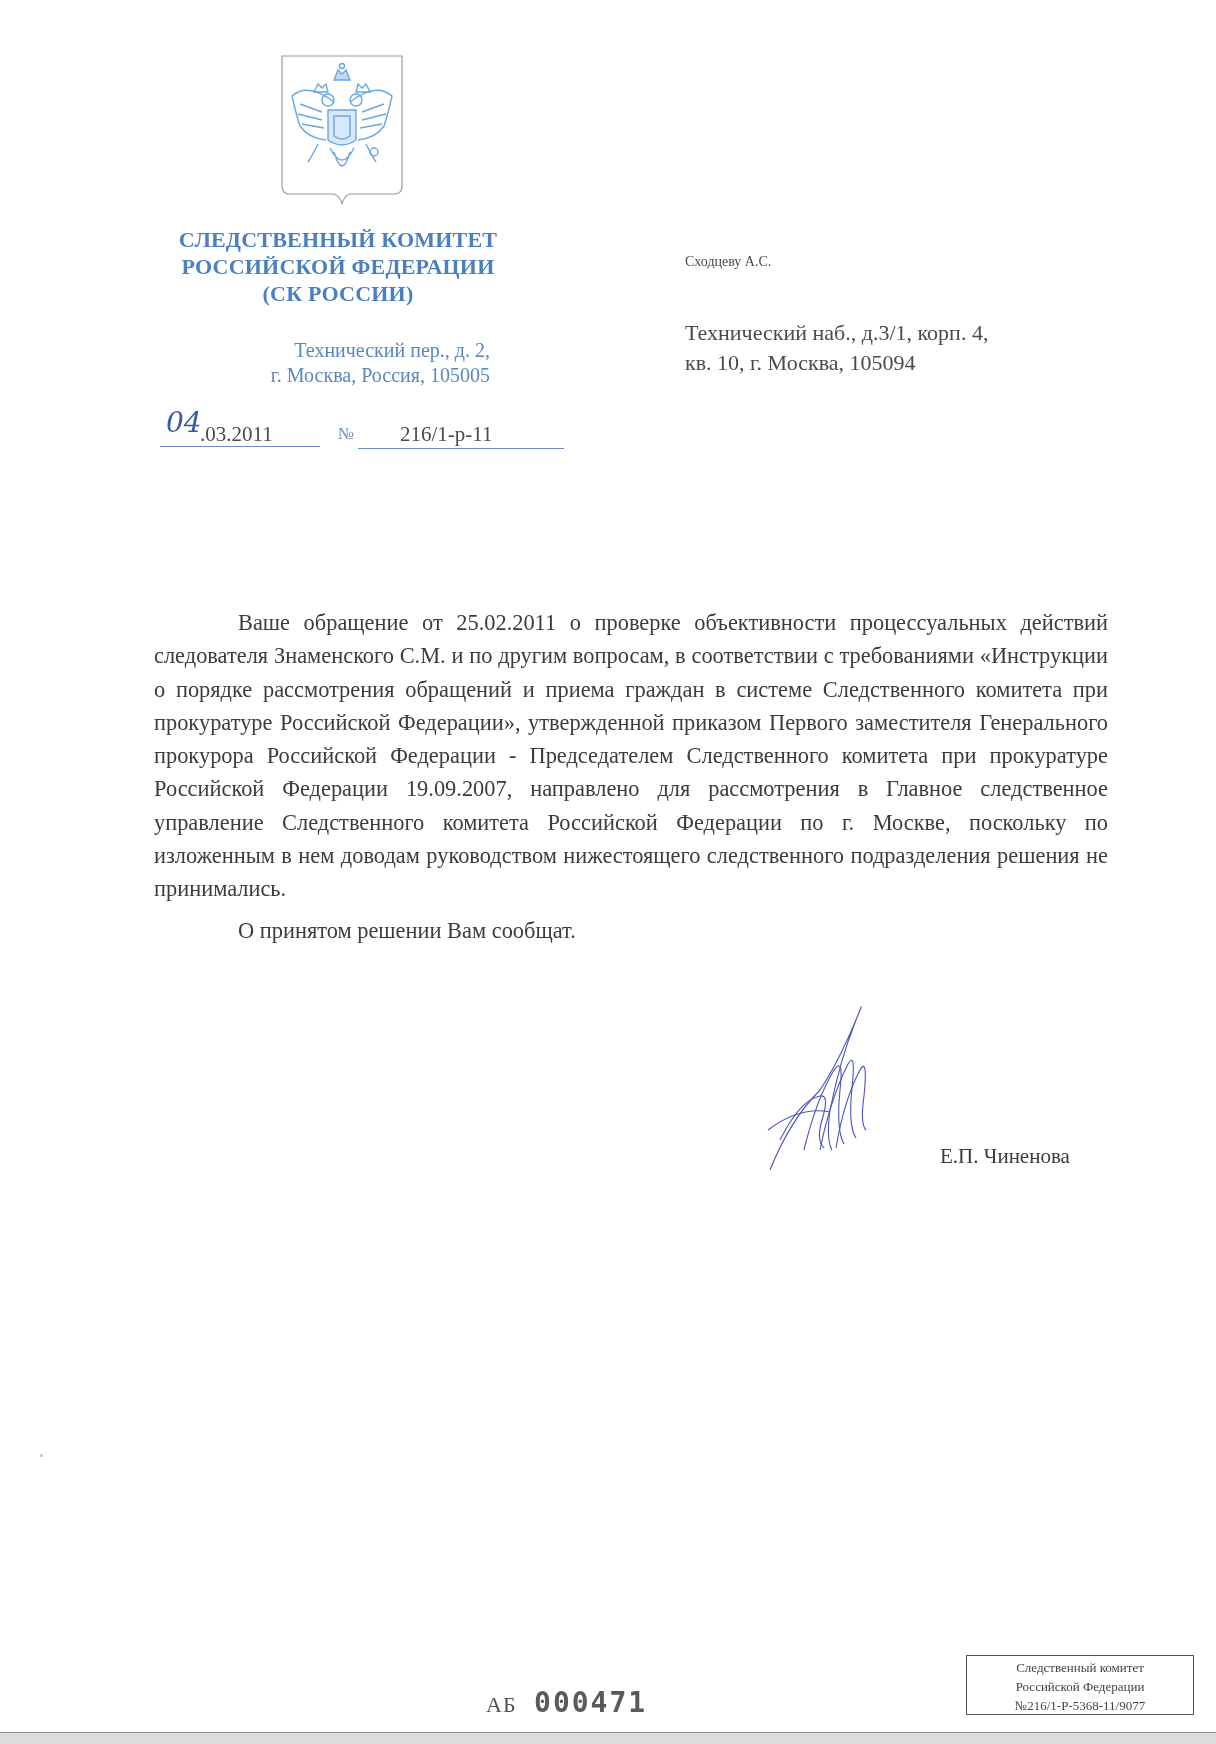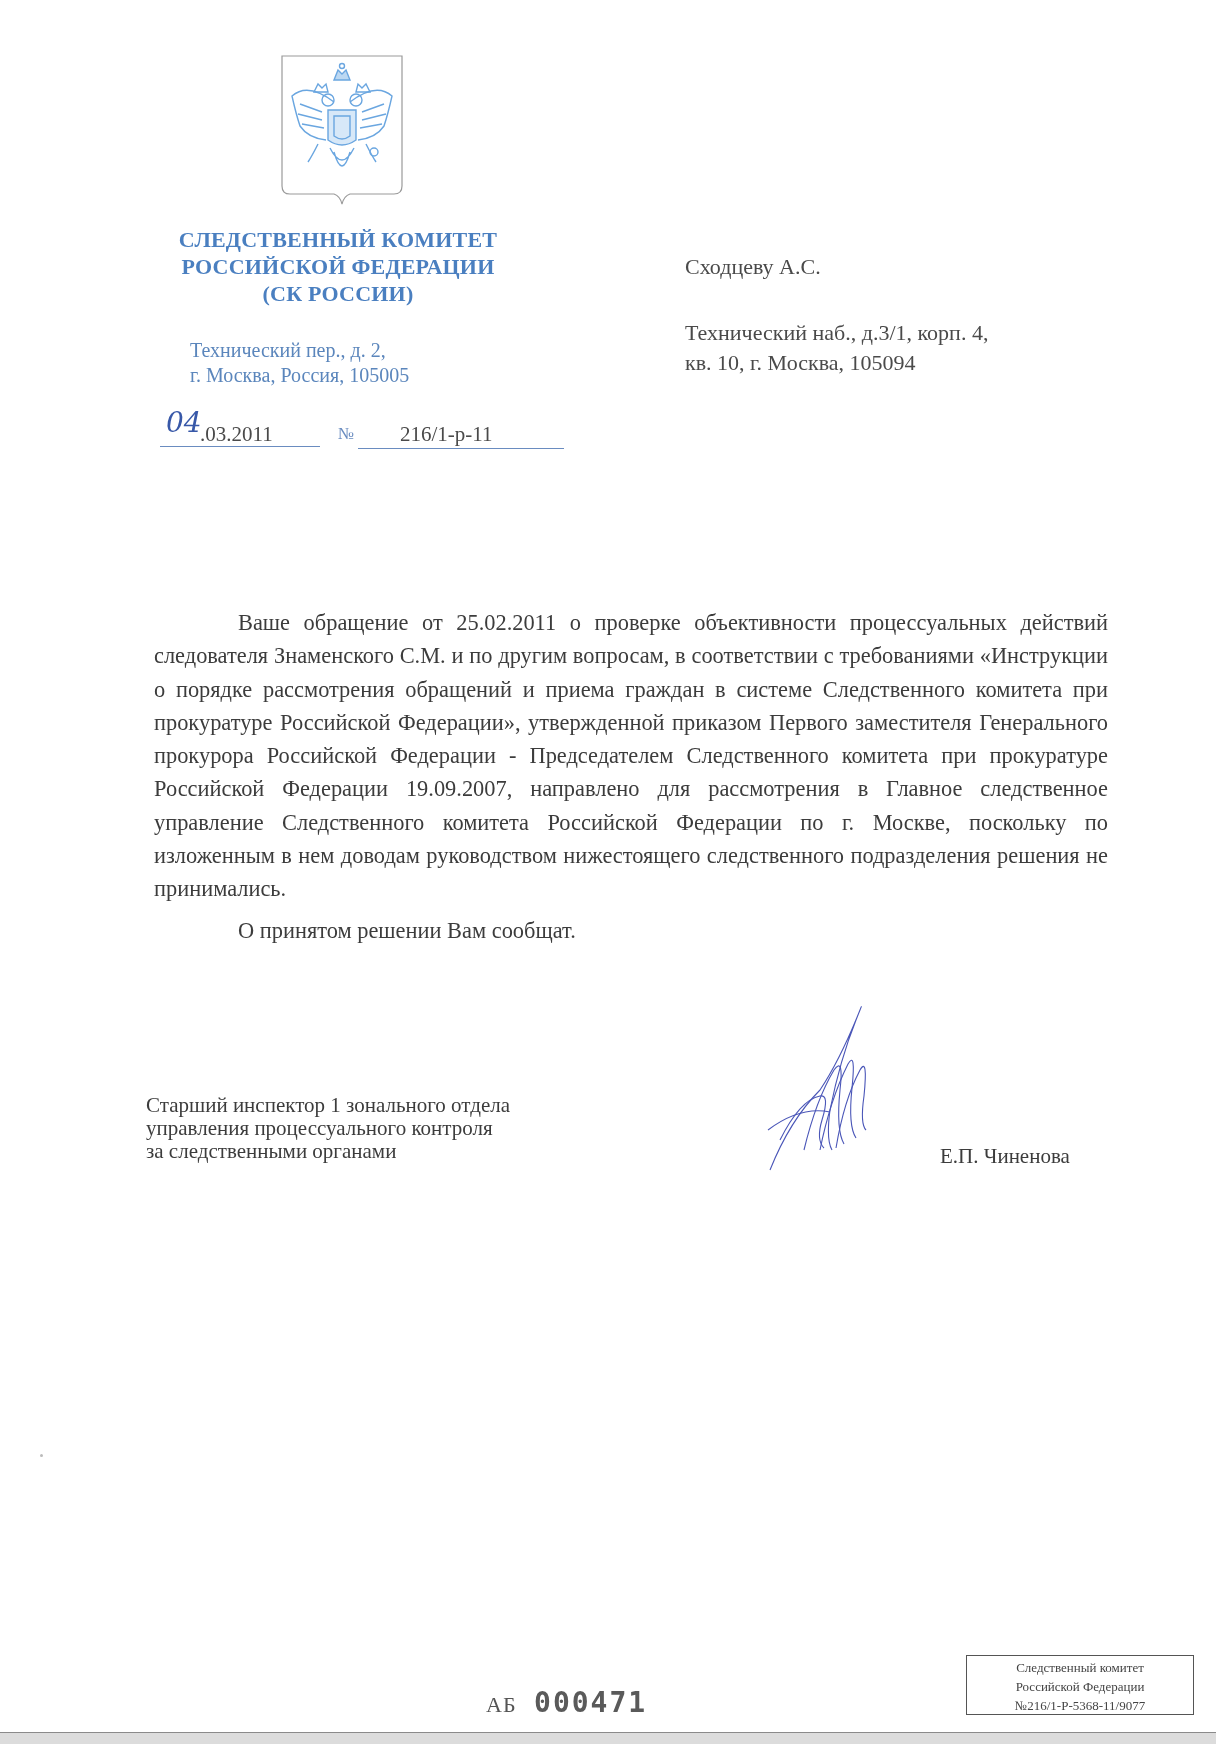"Сходцеву А.С." .recipient { font-size: 22px -> 14px }
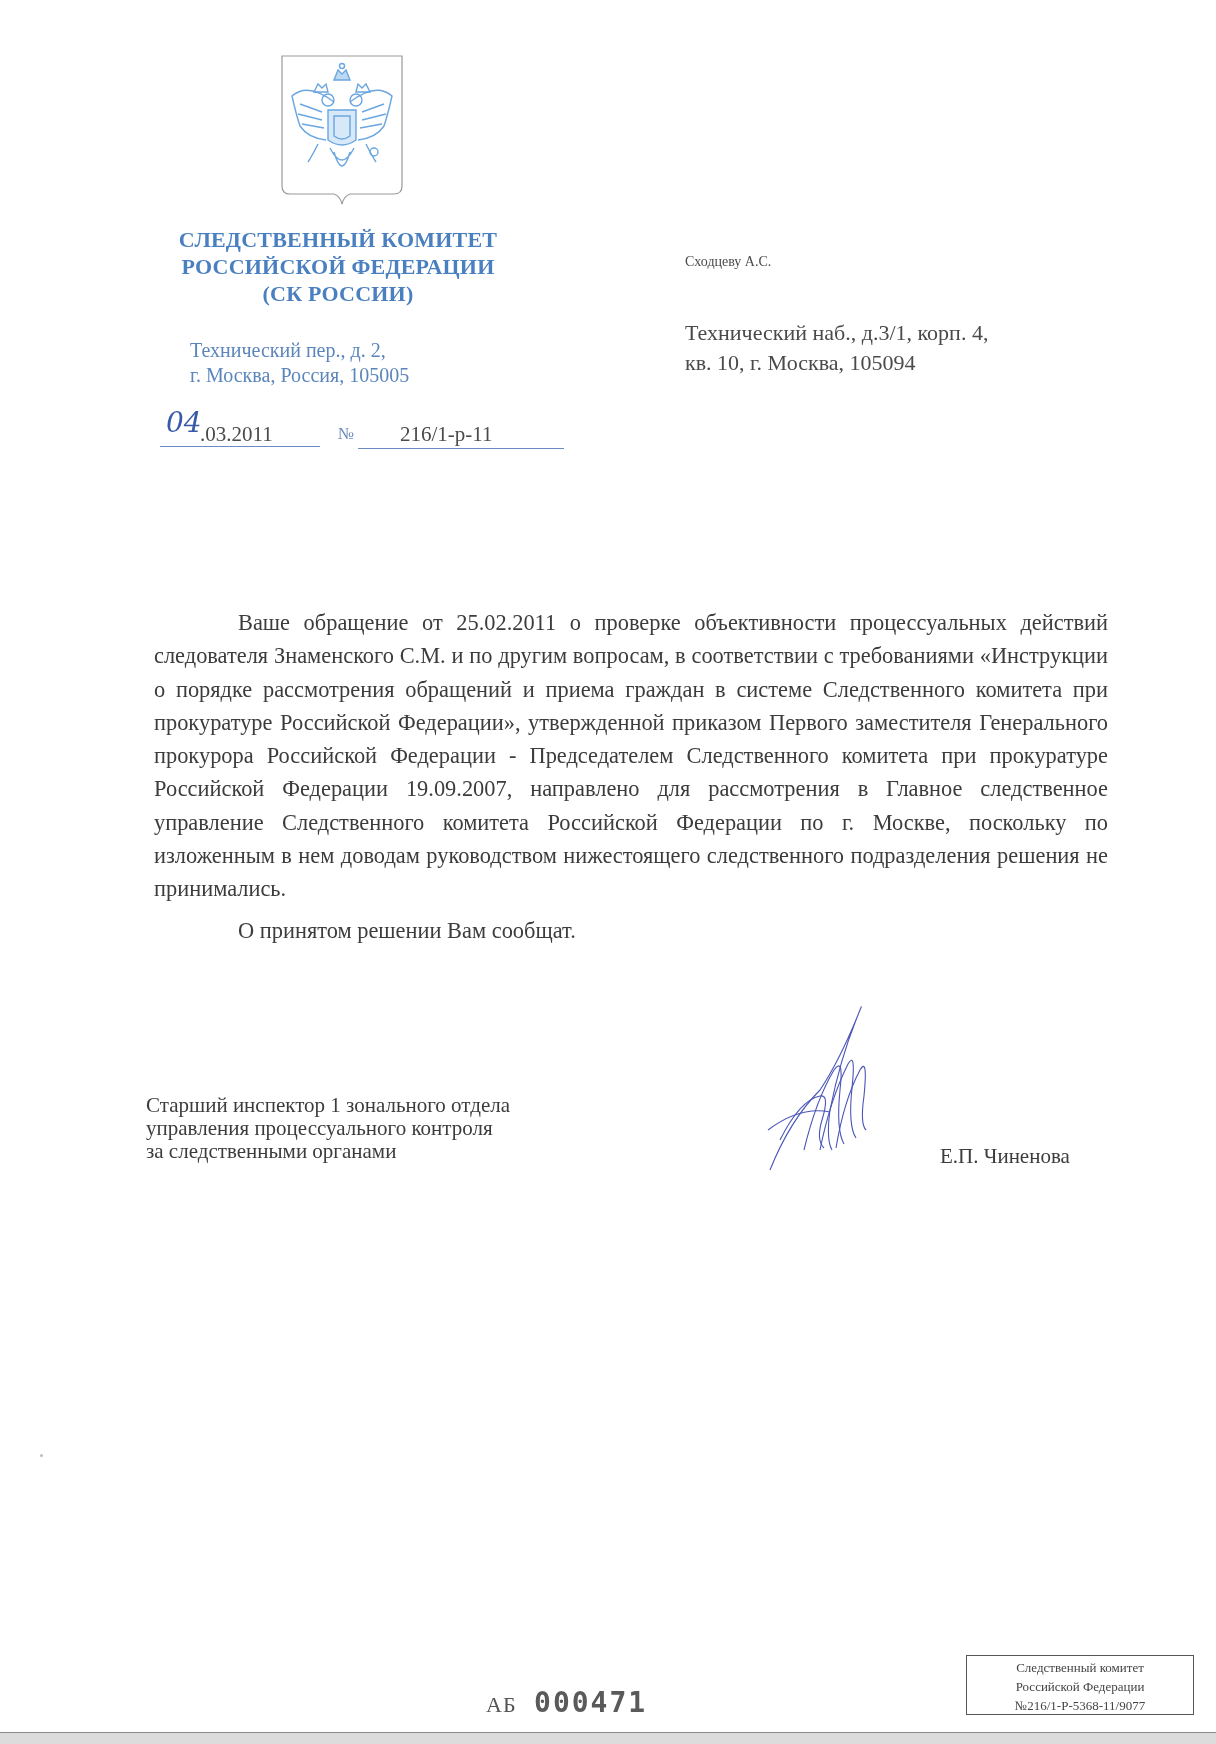"Технический пер., д. 2," .org-address { text-align: left -> right }
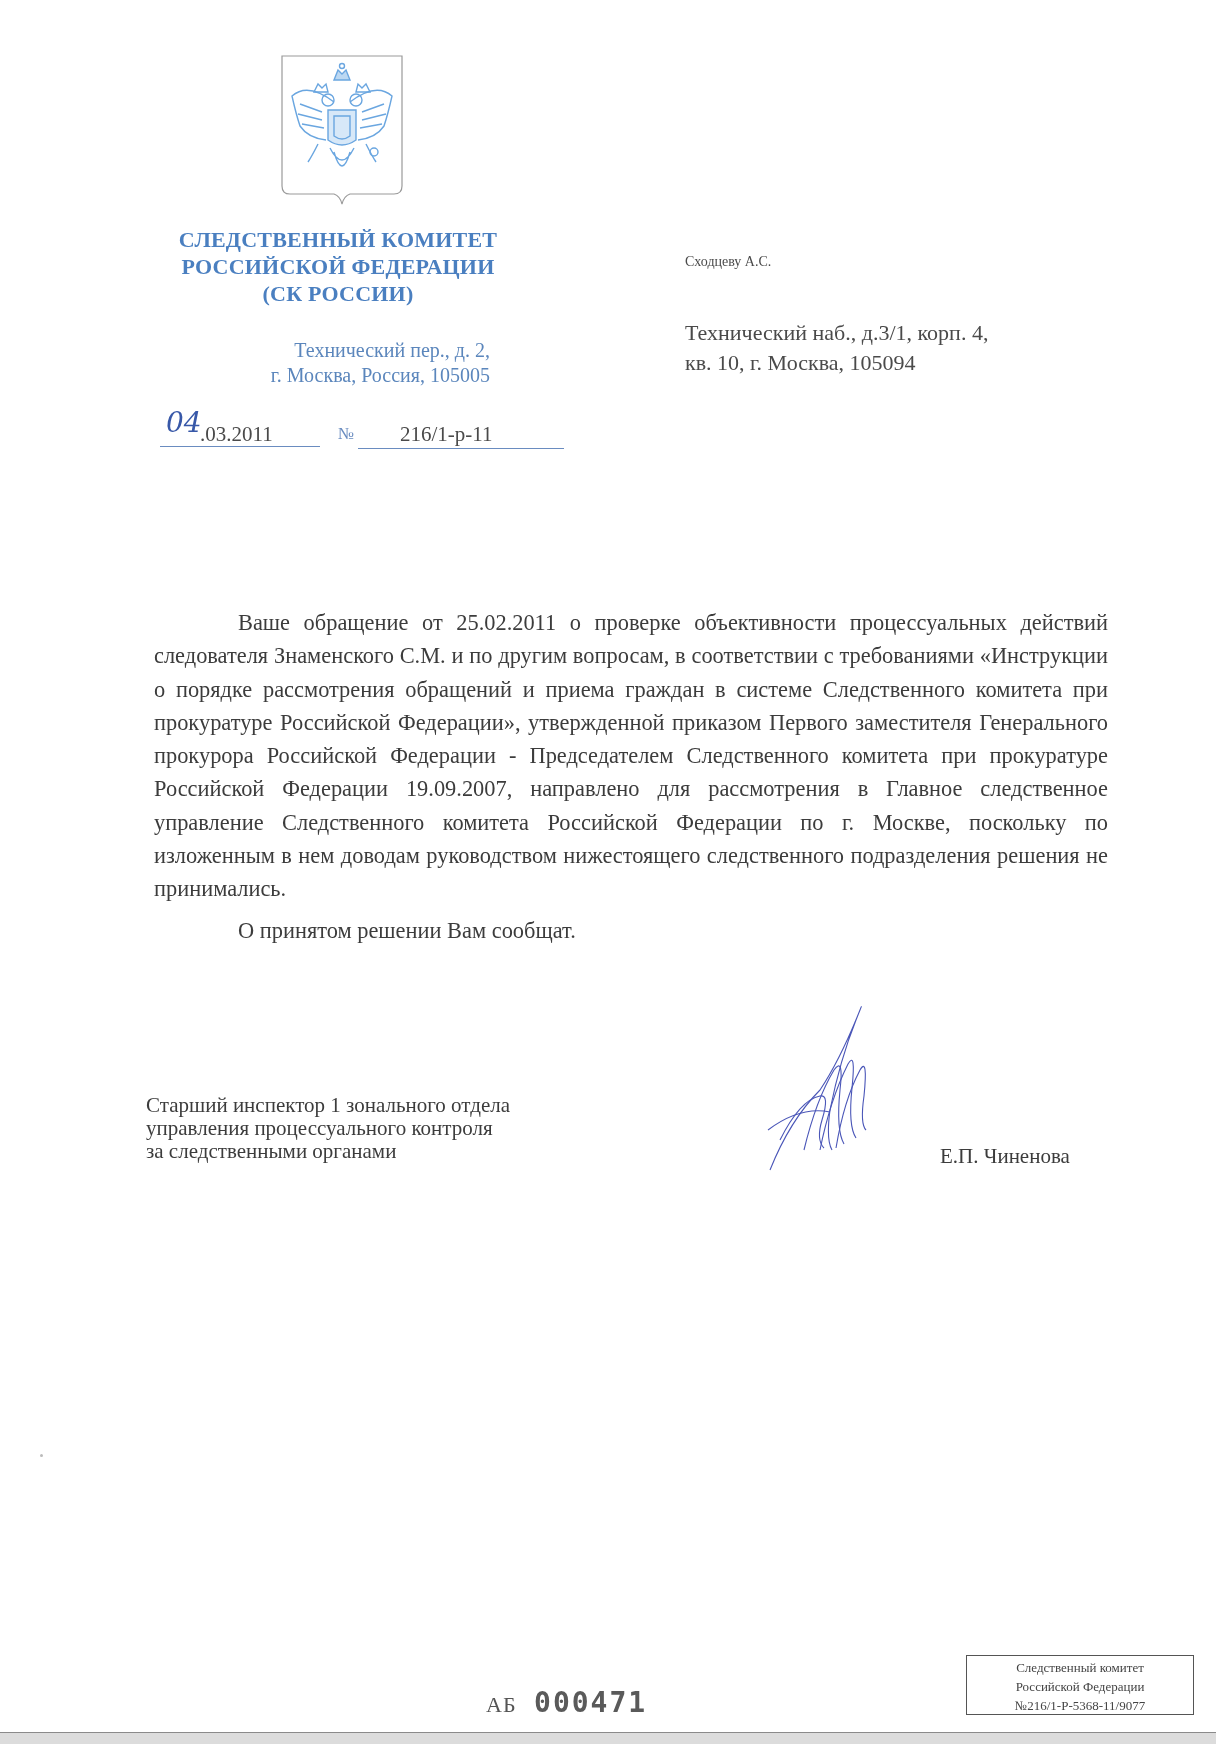"Старший инспектор 1 зонального отдела" div.signer-title { html: <div> <div>Старший инспектор 1 зонального отдела</div> <div>управления процессуального контроля</div> <div>за следственными органами</div> </div> -> none }
